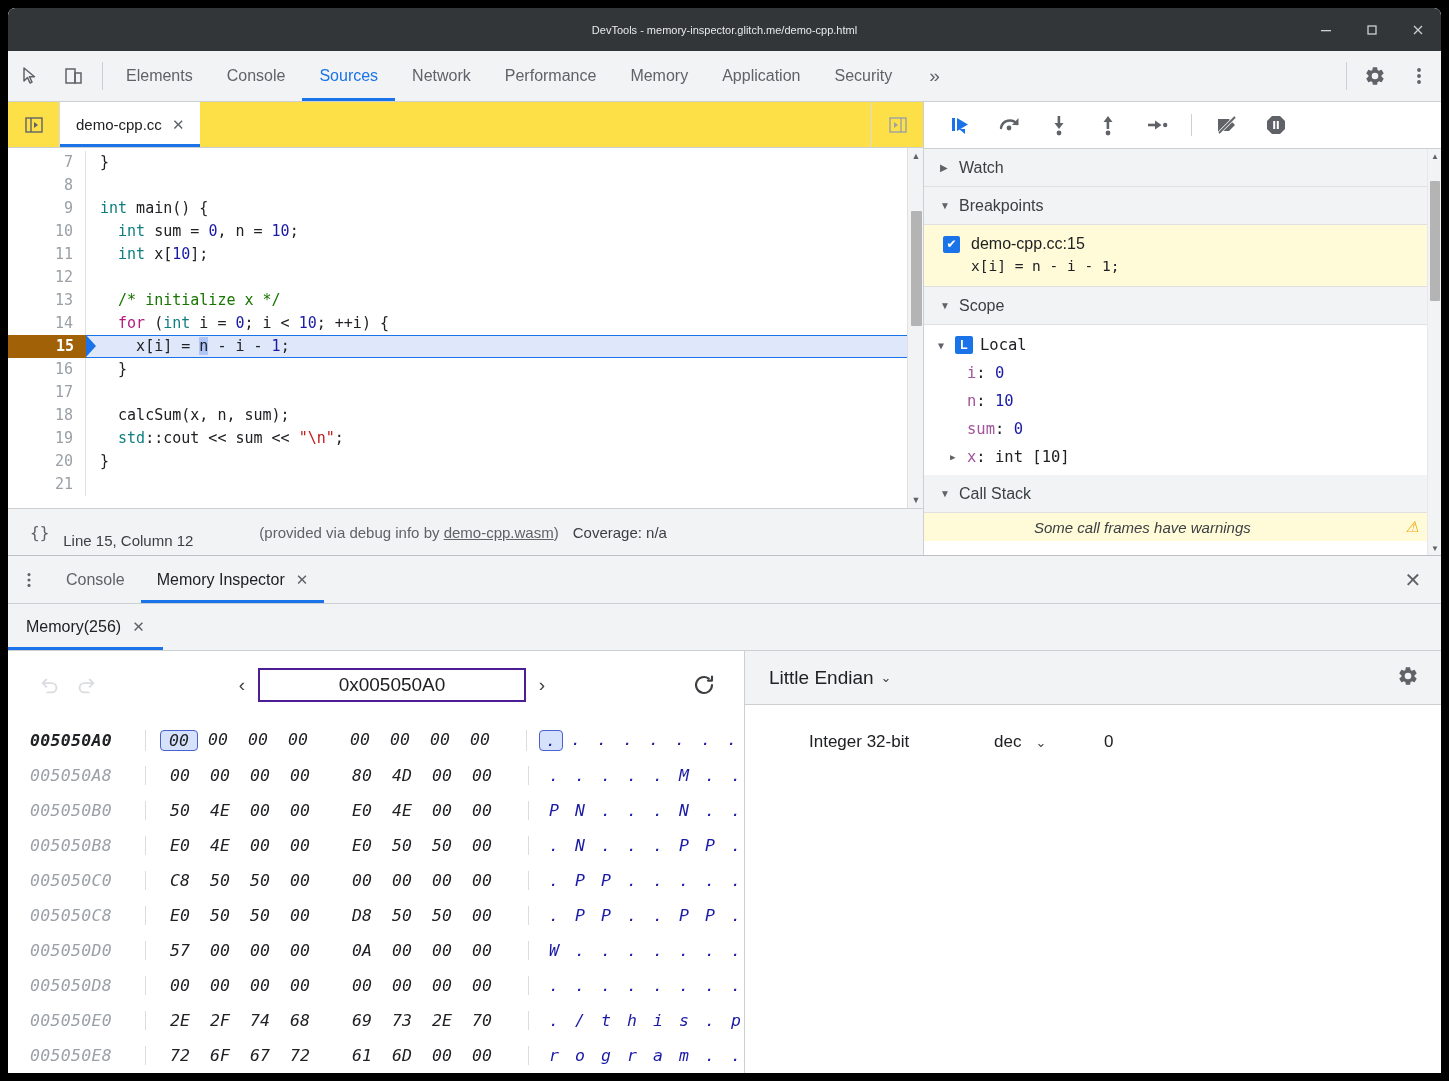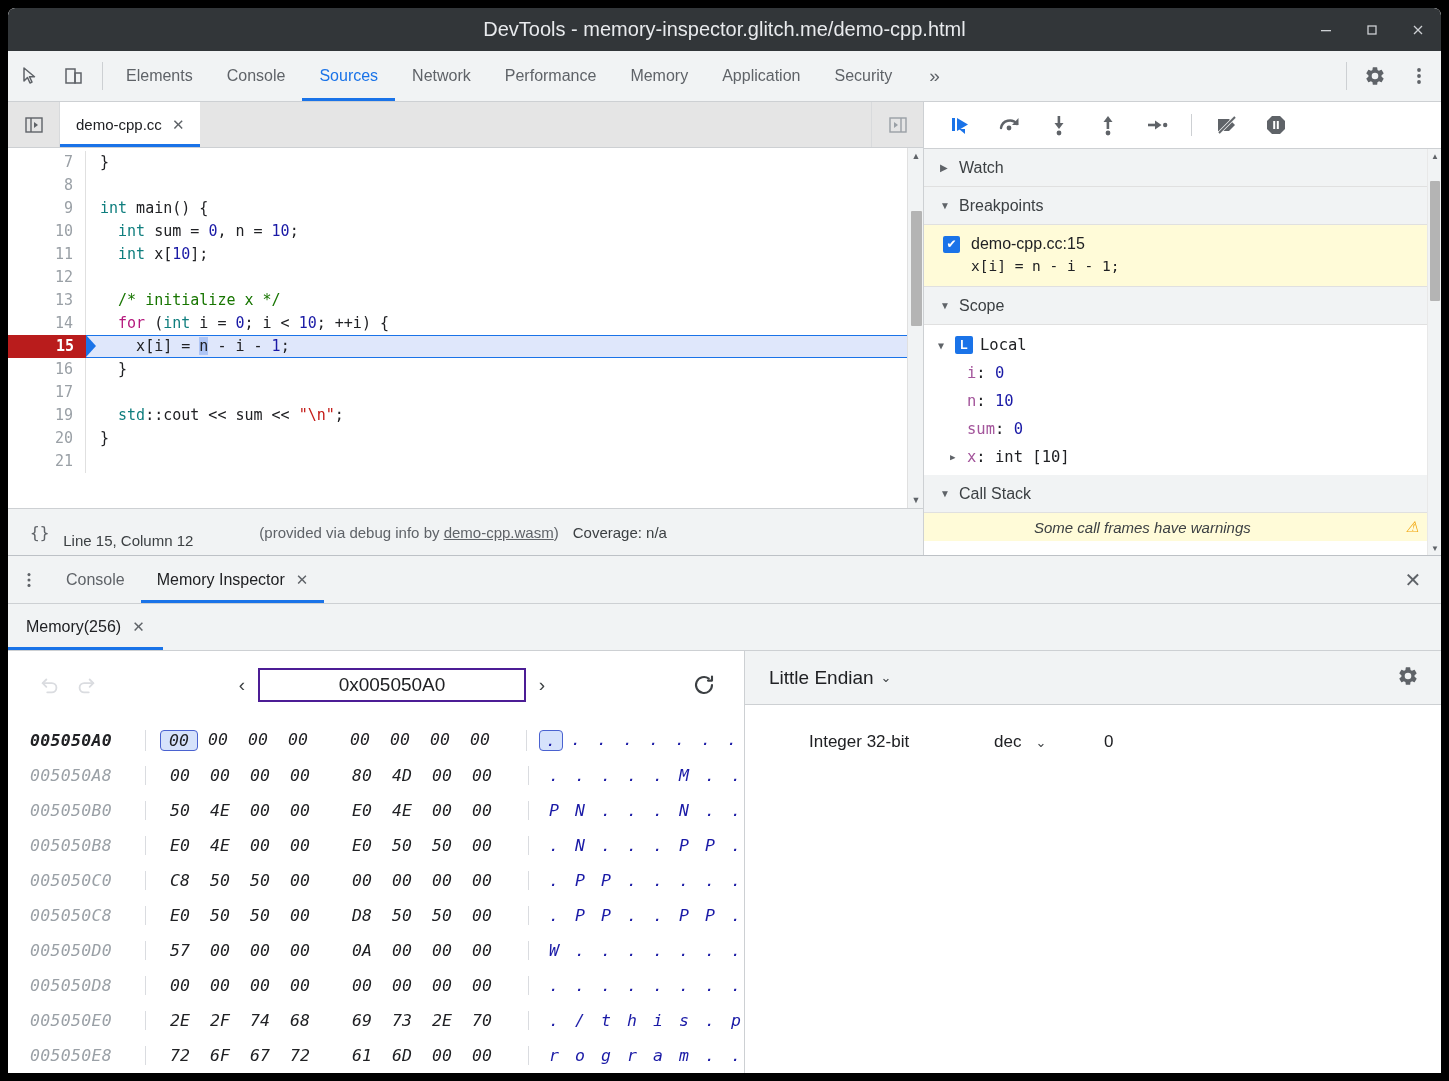"DevTools -" .titlebar .title { font-size: 20px -> 11px }
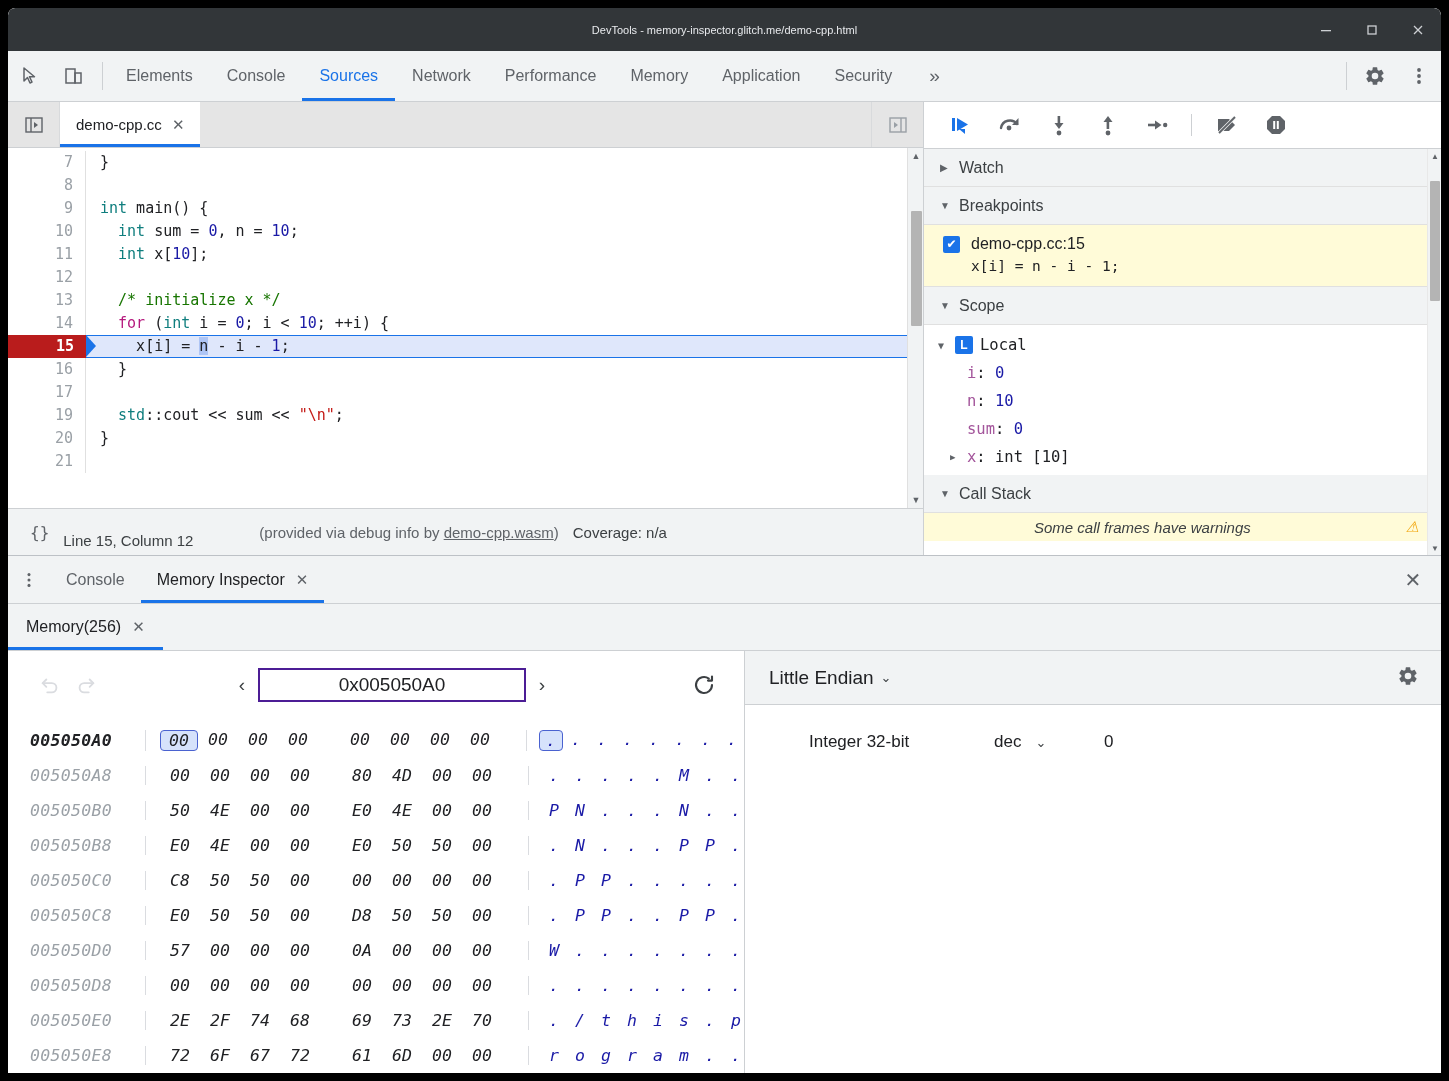"demo-cpp.cc" .filetabs { background: #e5e5e5 -> #fde047 }
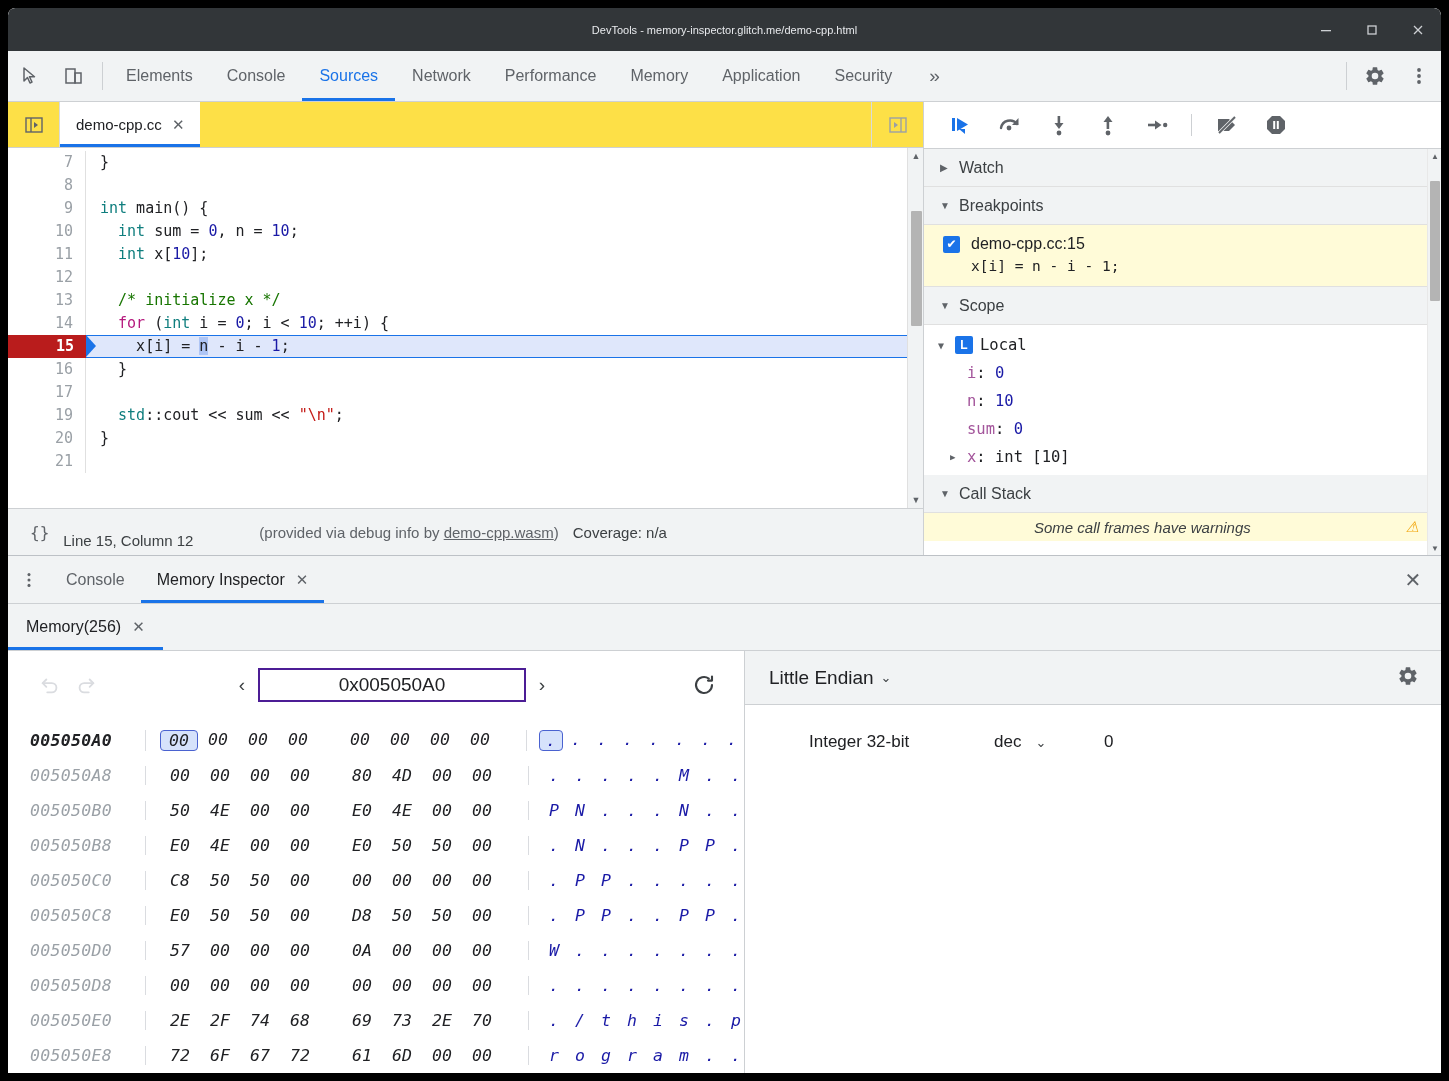"15" .cline.hl .gutter { background: #b91c1c -> #a16207 }
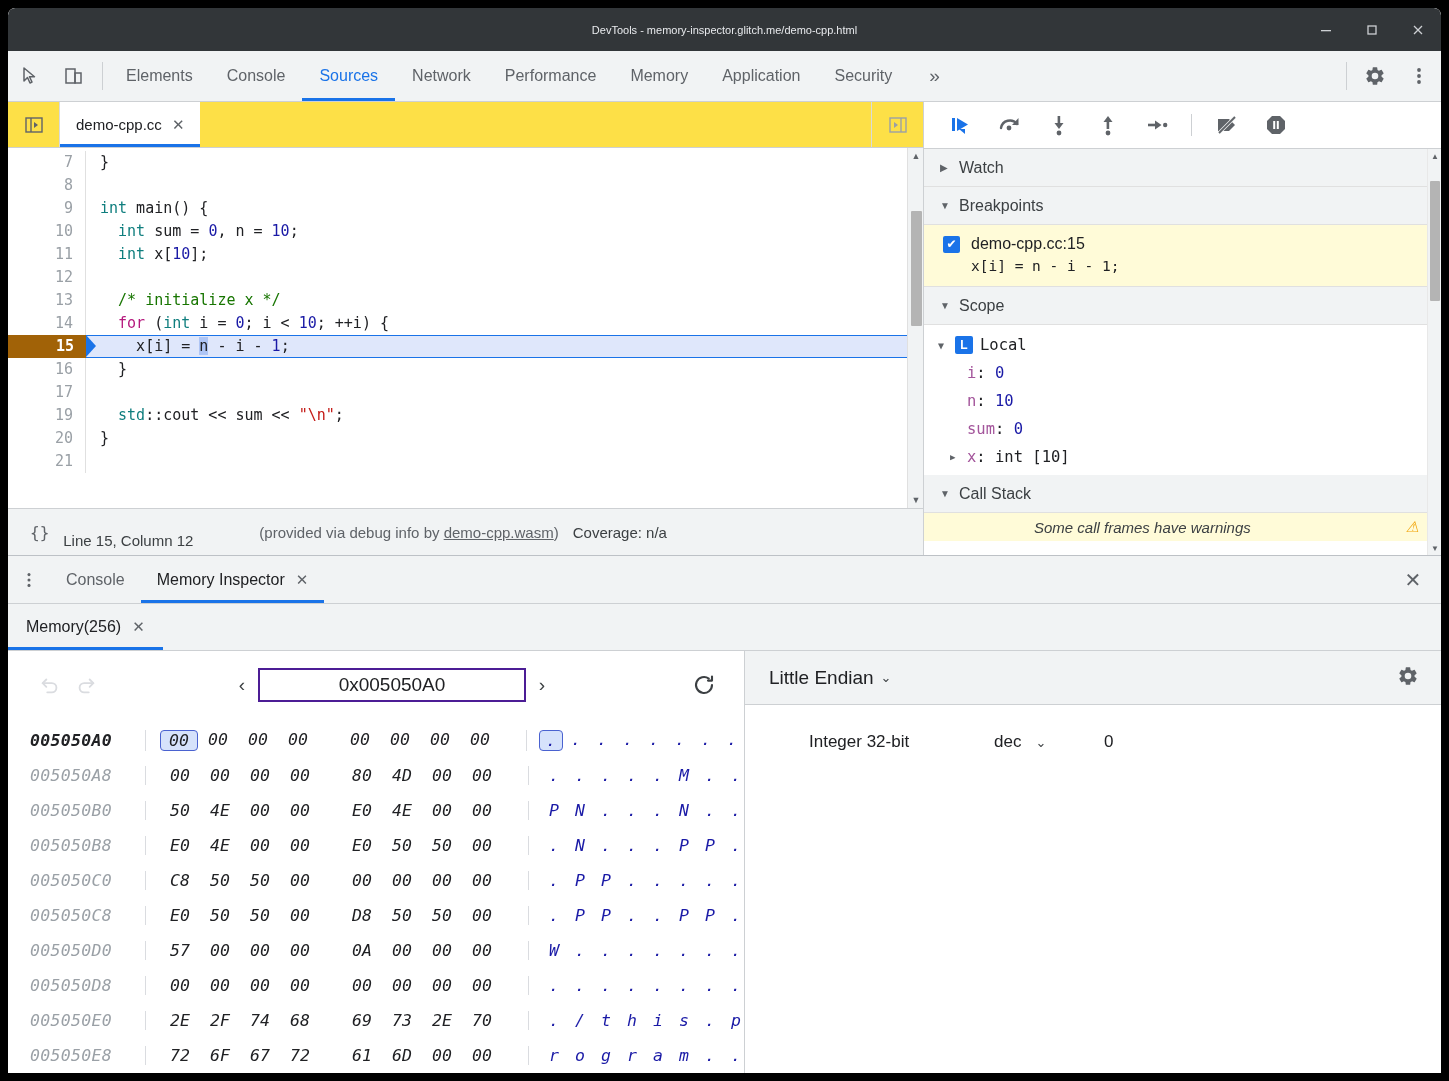"18" div.cline { html: none -> <div> <div>18</div> <div><span> calcSum(x, n, sum);</span></div> </div> }
